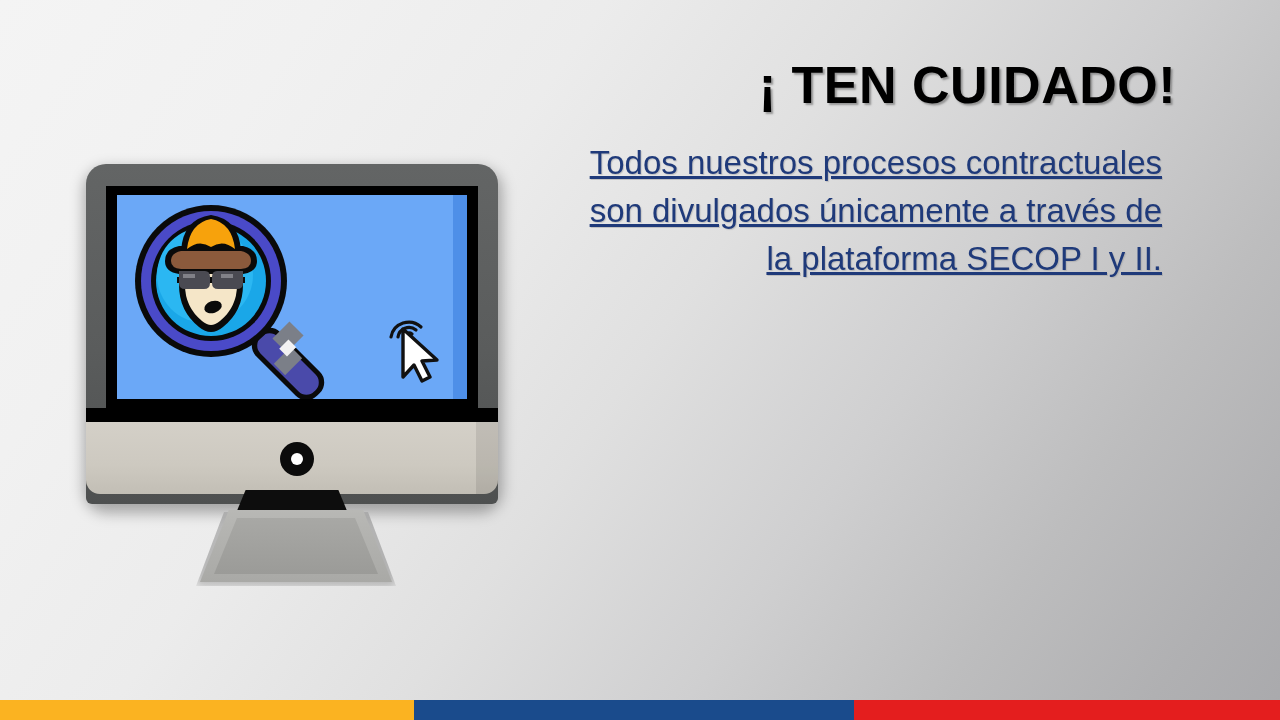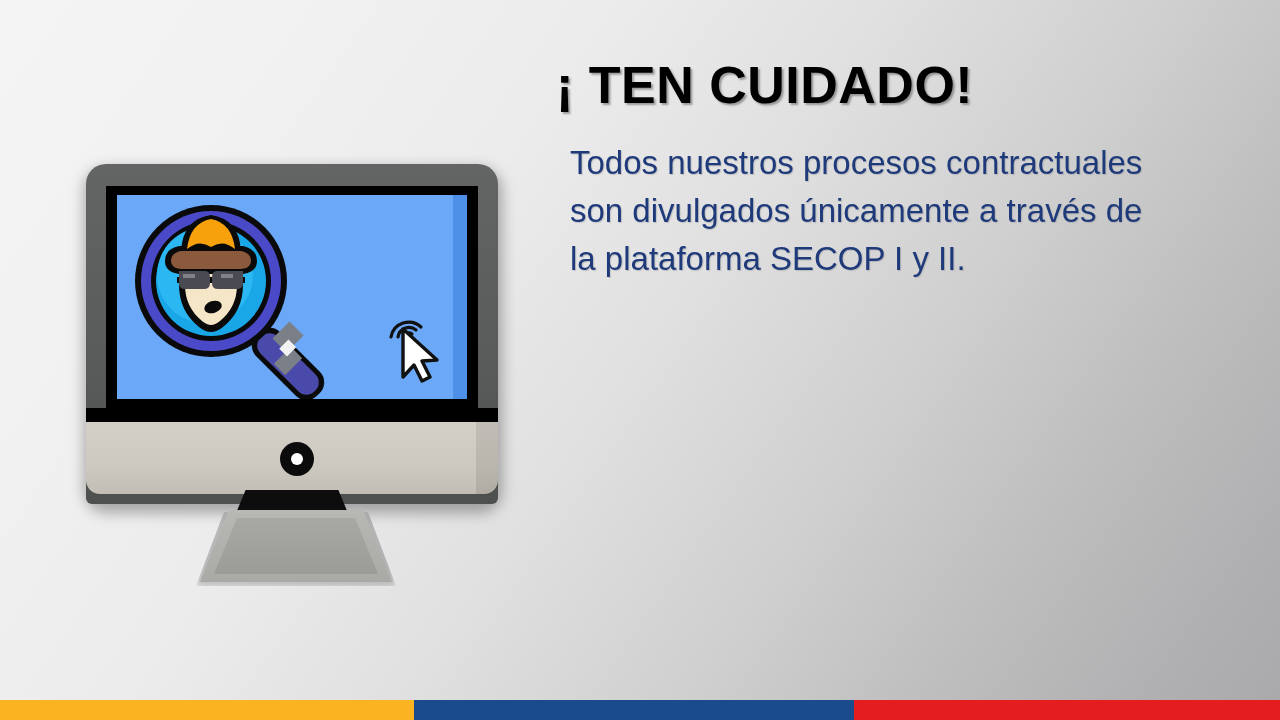"¡ TEN CUIDADO!" #text-column { text-align: left -> right }
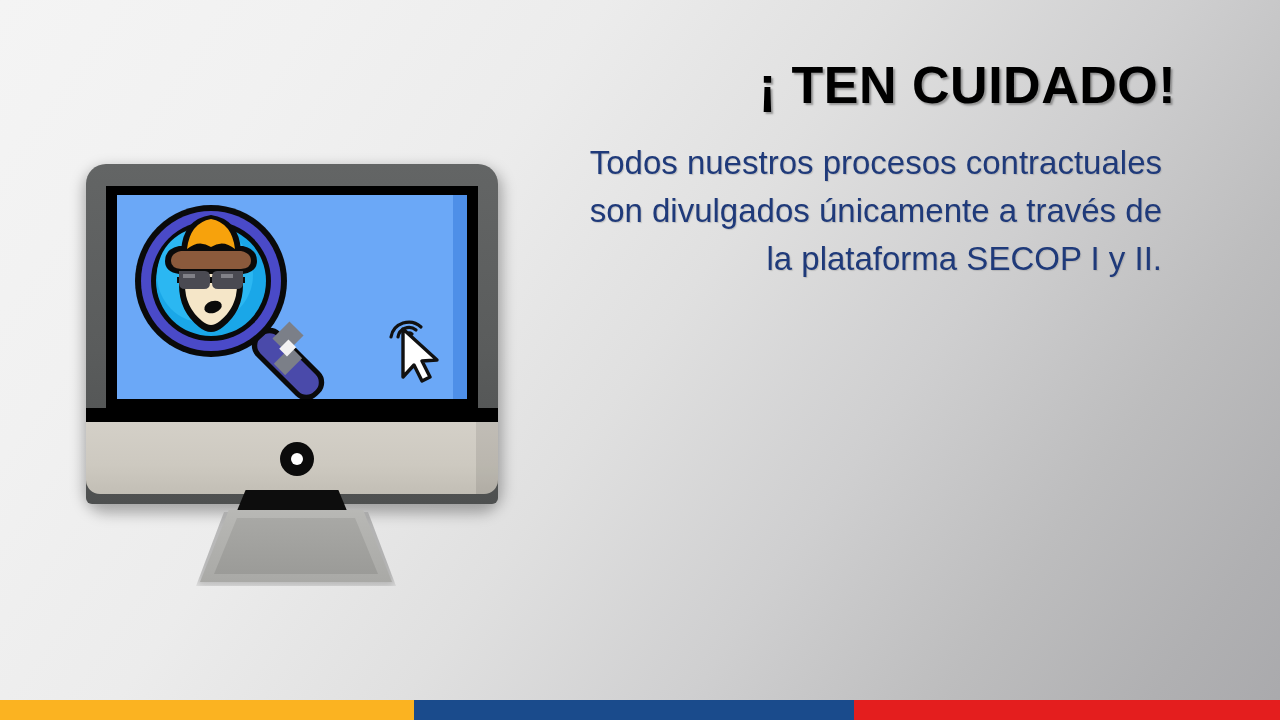"Todos nuestros procesos contractuales" .body-para { text-decoration: none -> underline }
